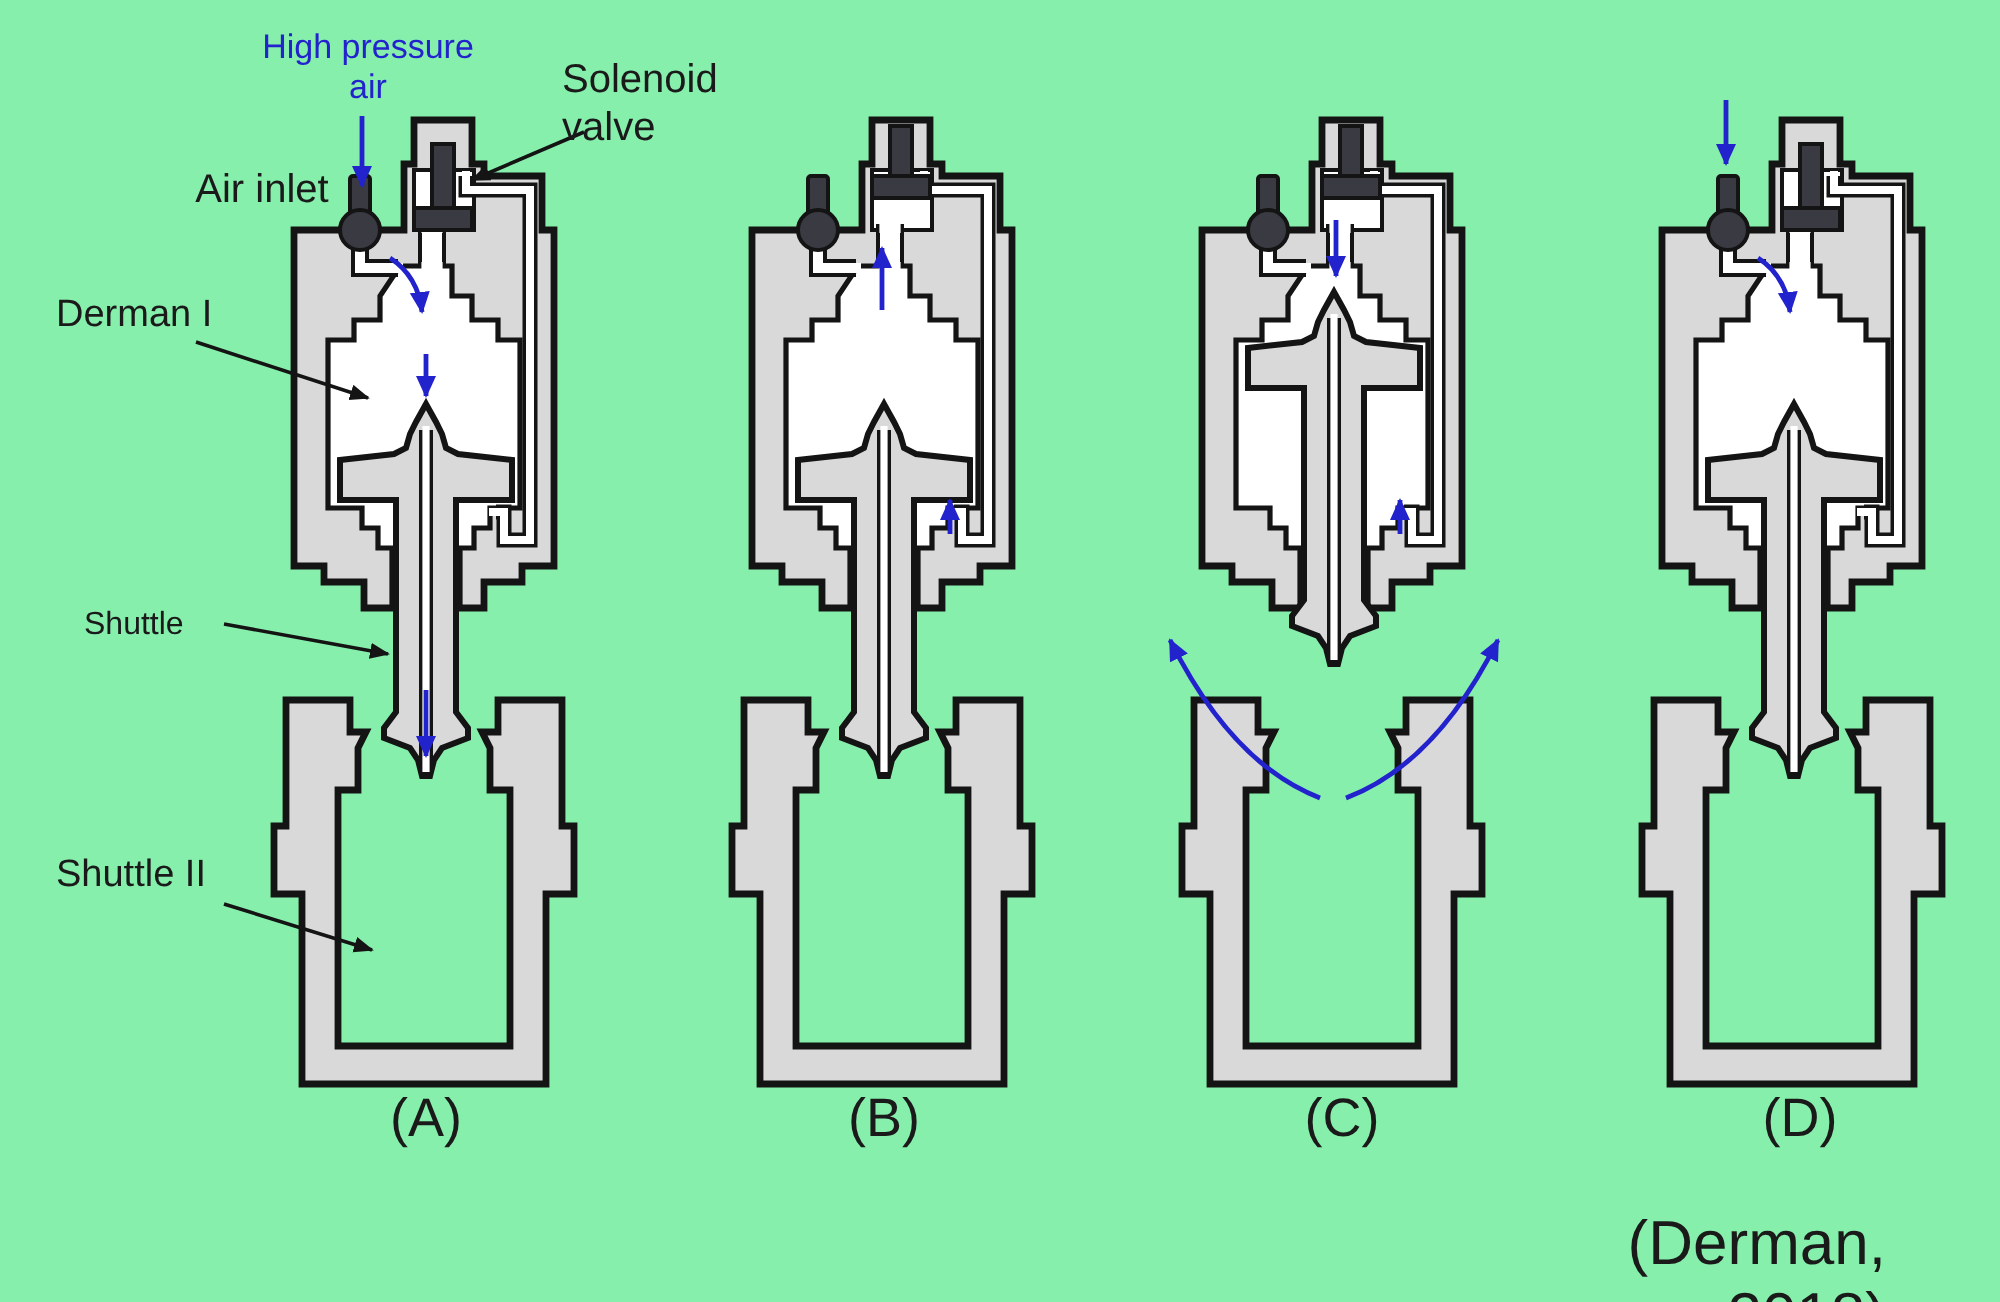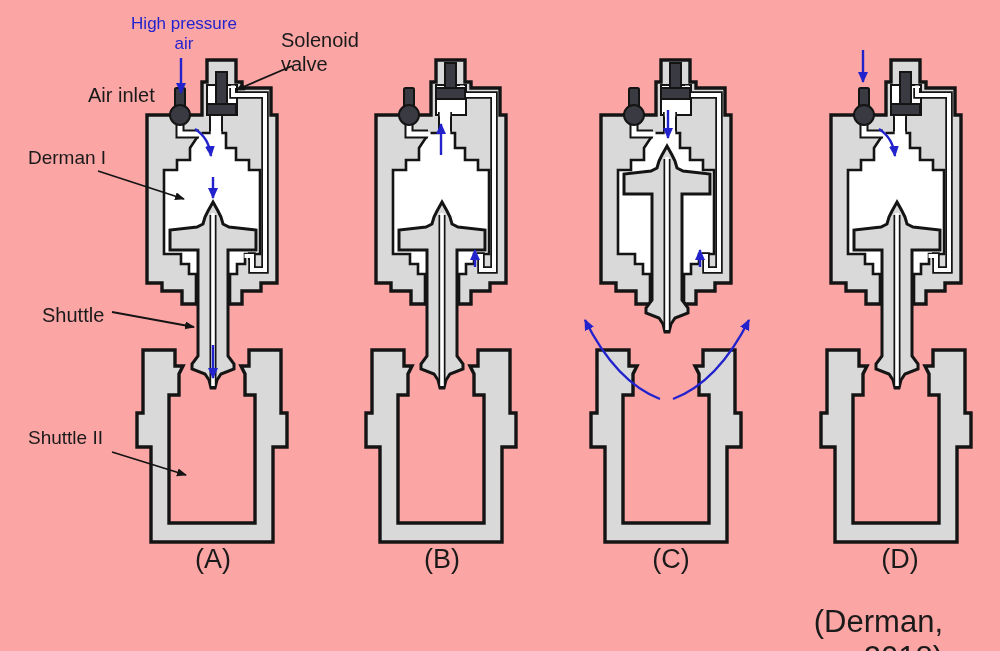"High pressure air" #stage { background: #fca5a5 -> #86efac }
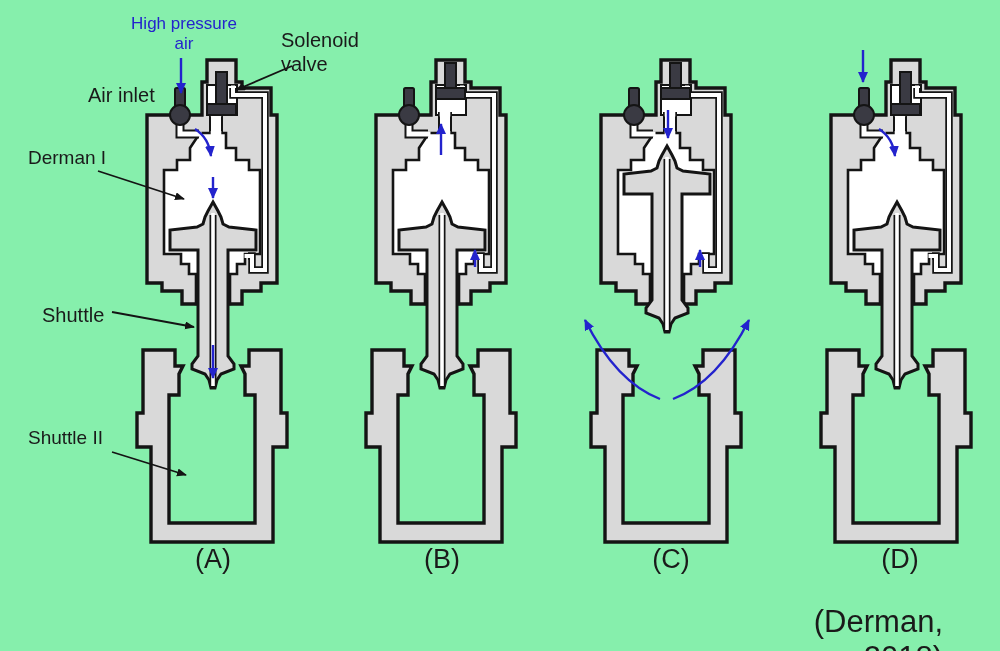"Air inlet" div.lbl { text-align: left -> center }
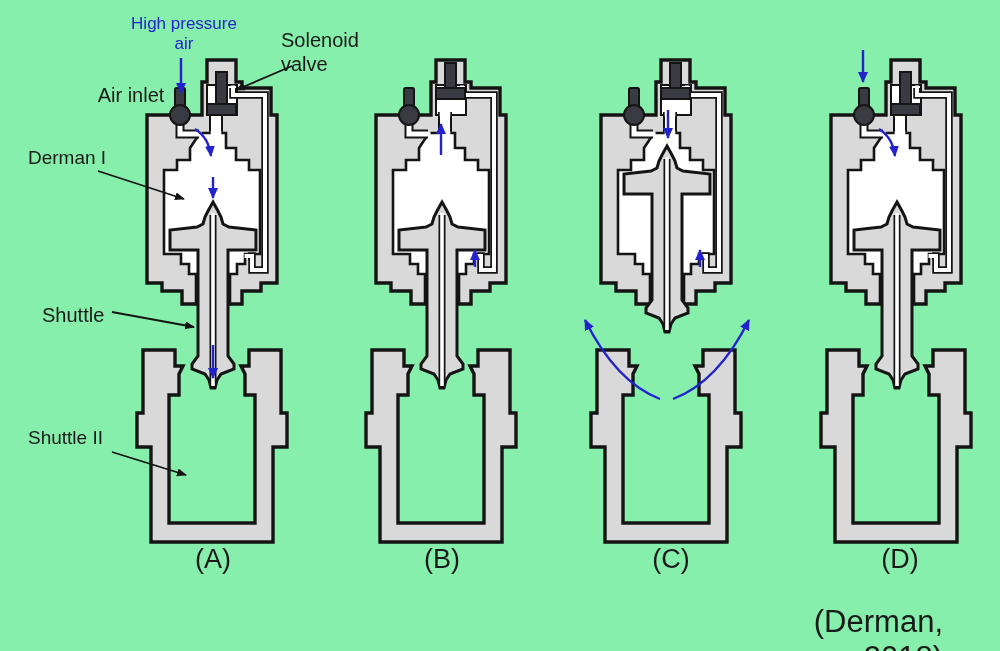"Shuttle" div.lbl { font-size: 20px -> 16px }
